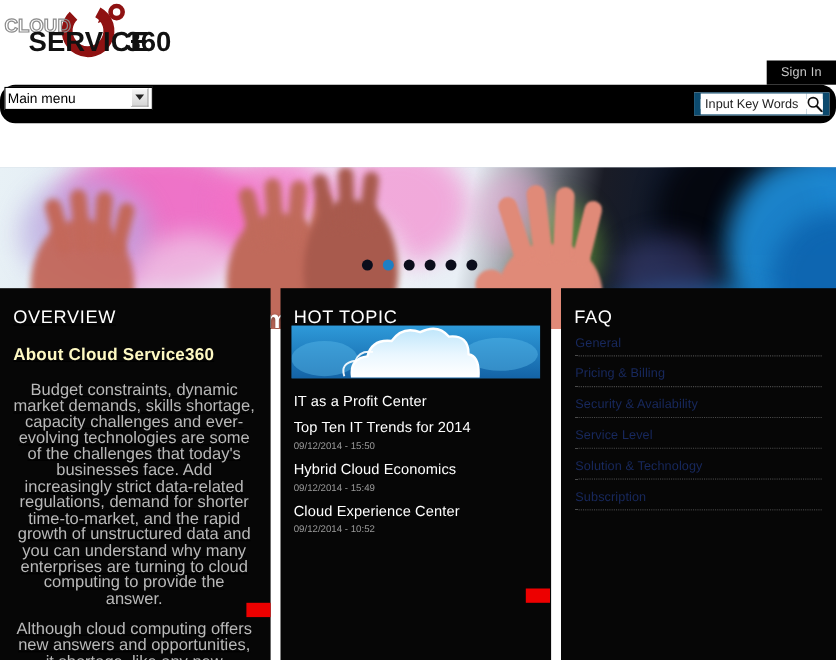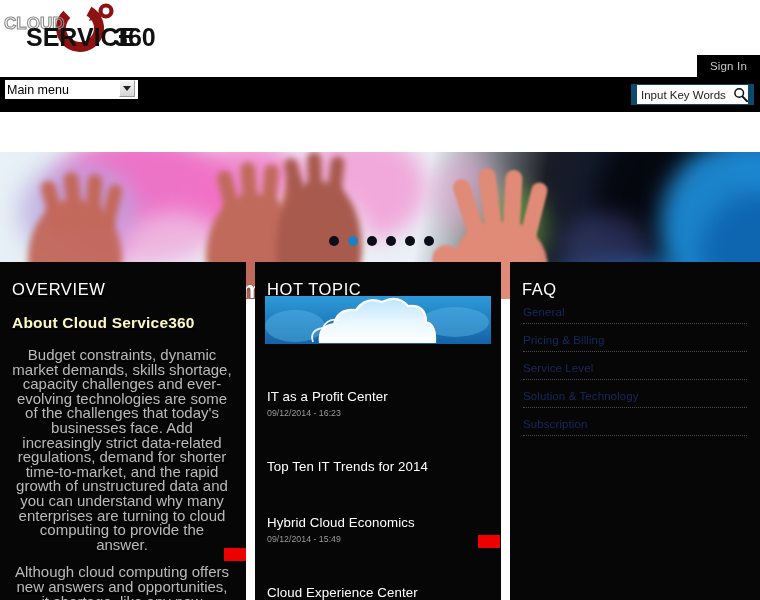"Main menu" .navbar { border-radius: none -> 14px }
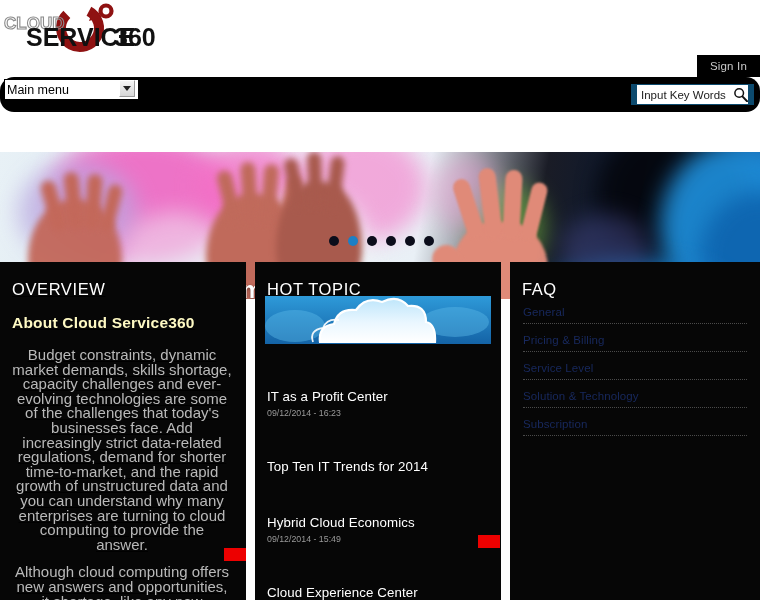"IT as a Profit Center" .hot-item { margin-top: 32px -> none }
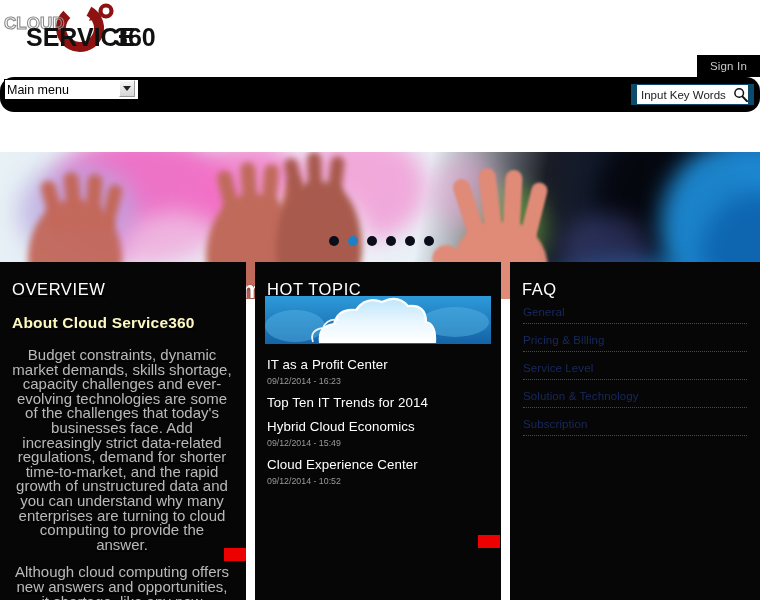"Security & Availability" div.faq-item { html: none -> <div> <a>Security &amp; Availability</a> <div></div> </div> }
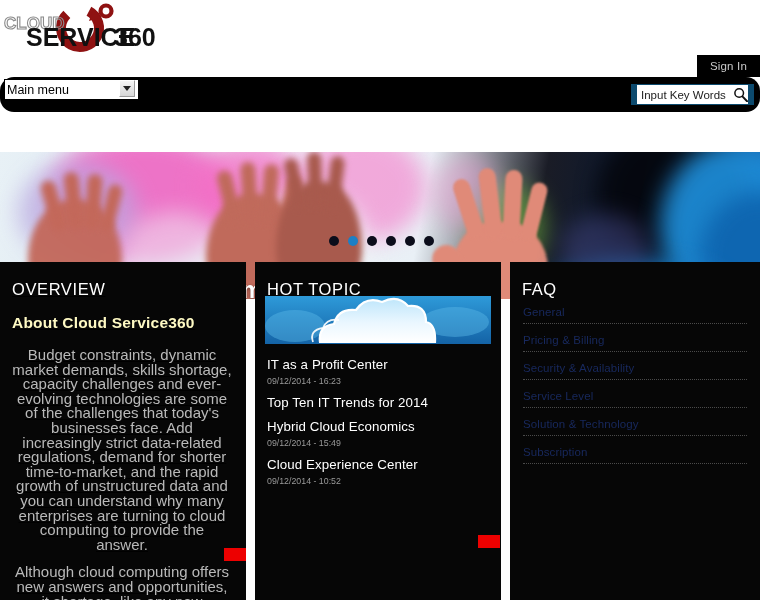"09/12/2014 - 16:23" div.hot-item-date { html: <div>09/12/2014 - 16:23</div> -> none }
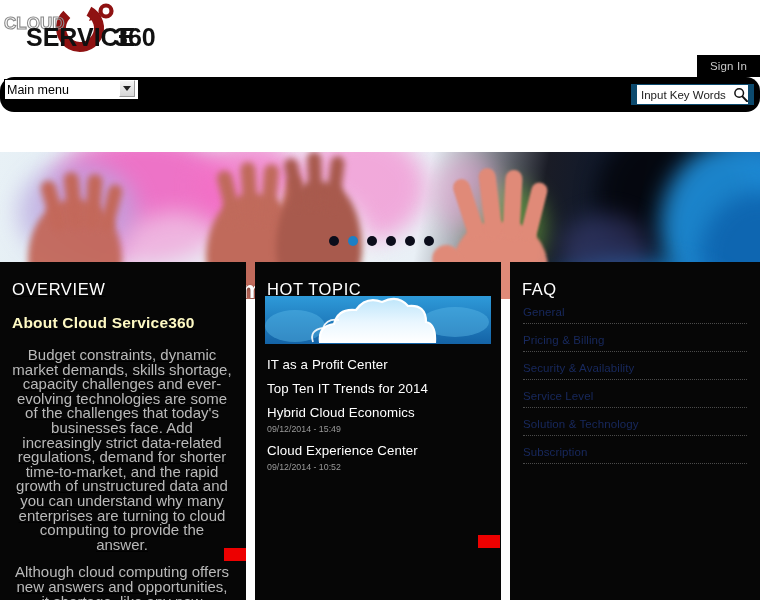"09/12/2014 - 15:50" div.hot-item-date { html: none -> <div>09/12/2014 - 15:50</div> }
